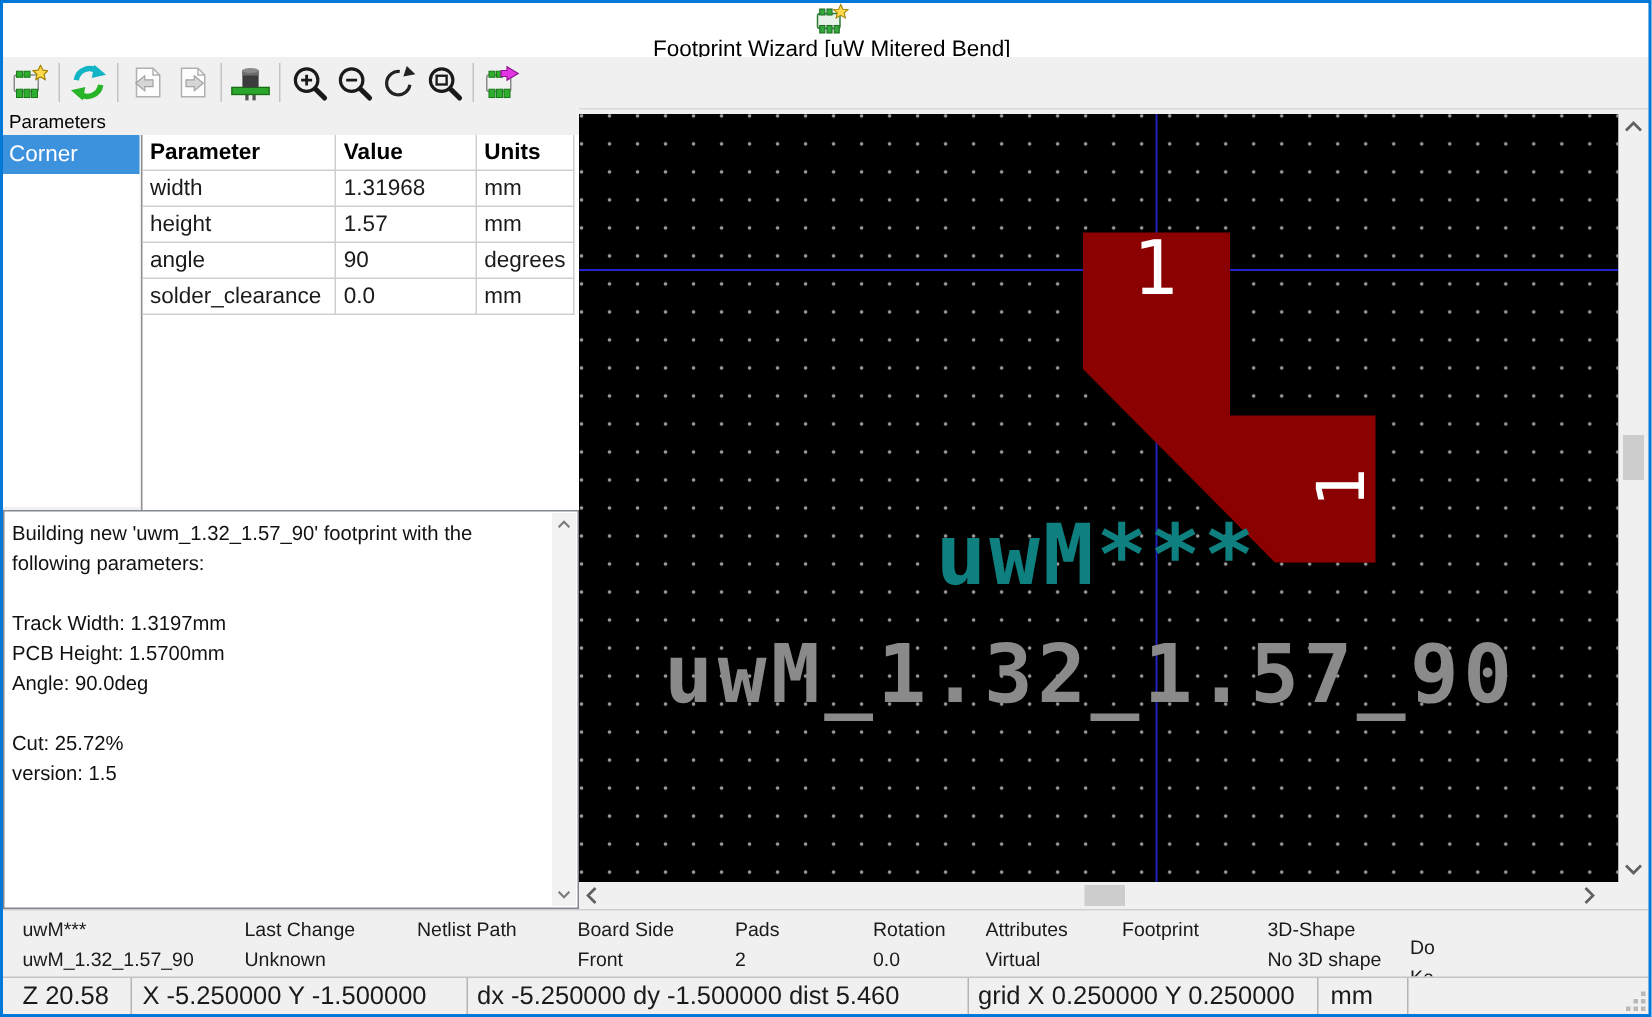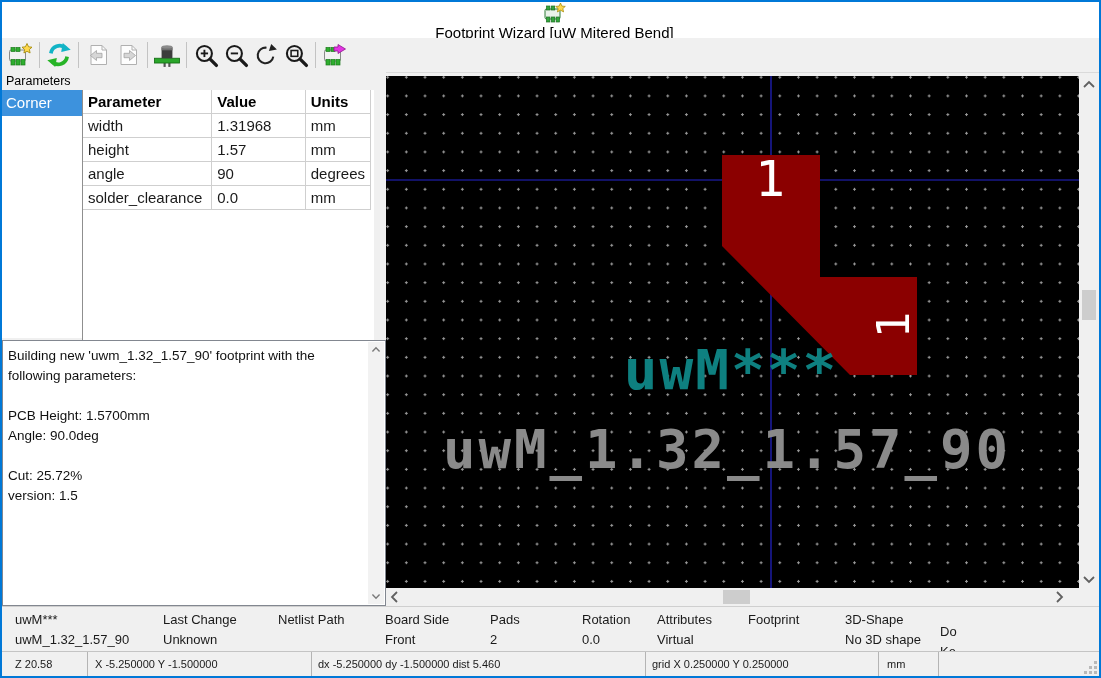"Parameter" .table-pane { left: 82px -> 94px }
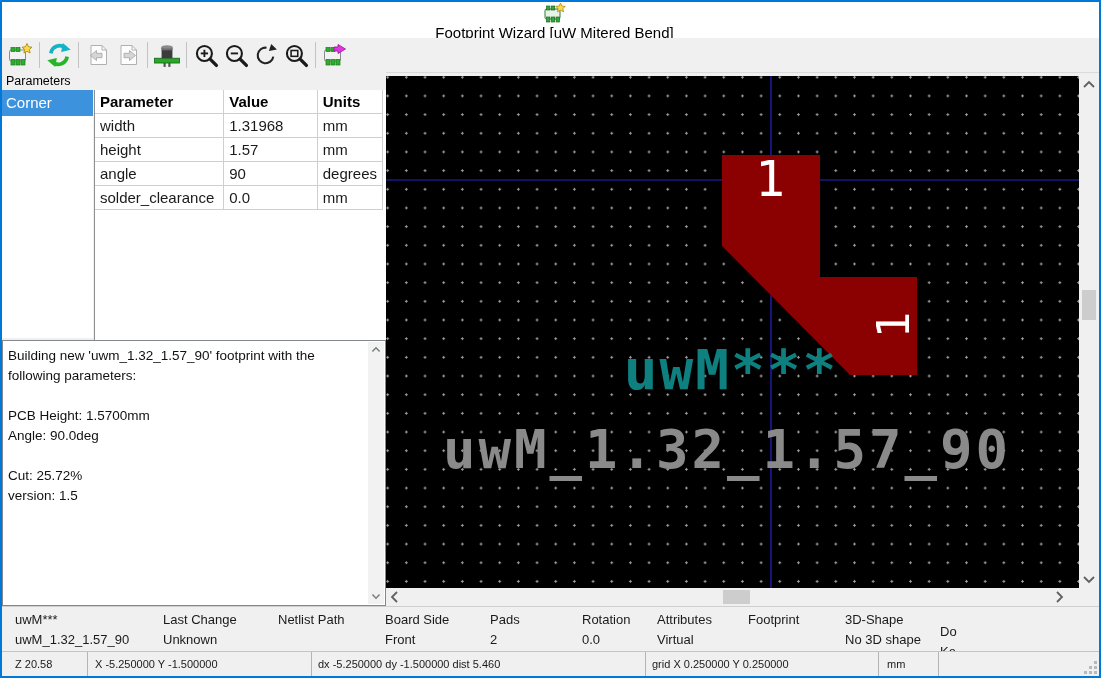"Track Width: 1.3197mm" div.msg-line { html: none -> <div>Track Width: 1.3197mm</div> }
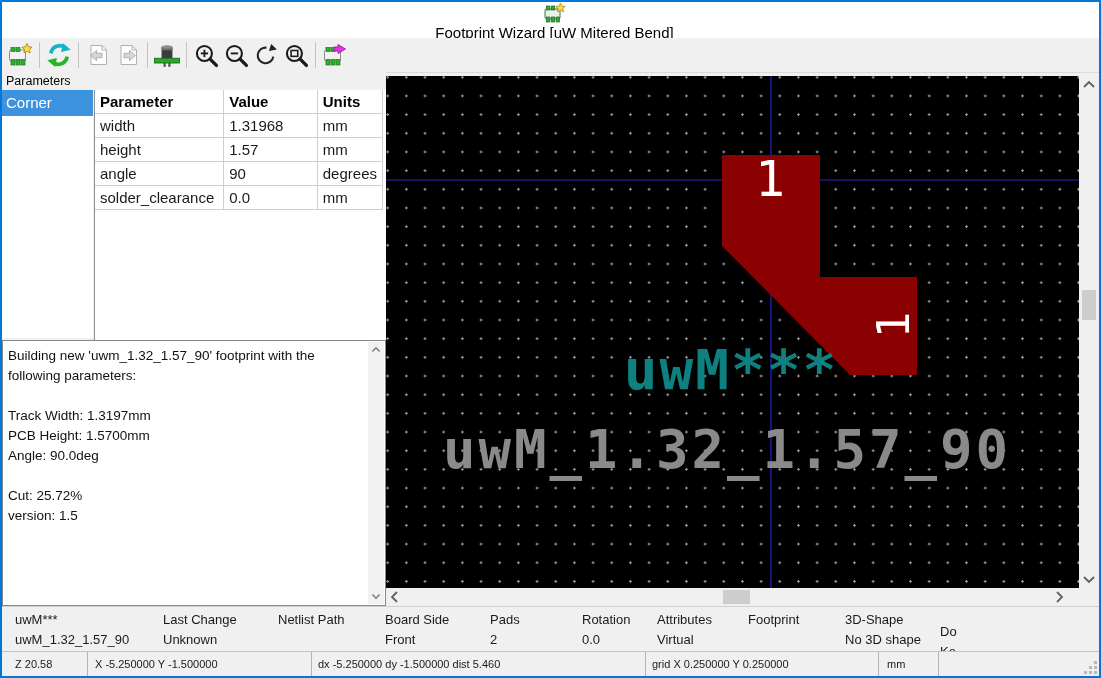"Z 20.58" .sb2-cell { font-size: 11px -> 17px }
